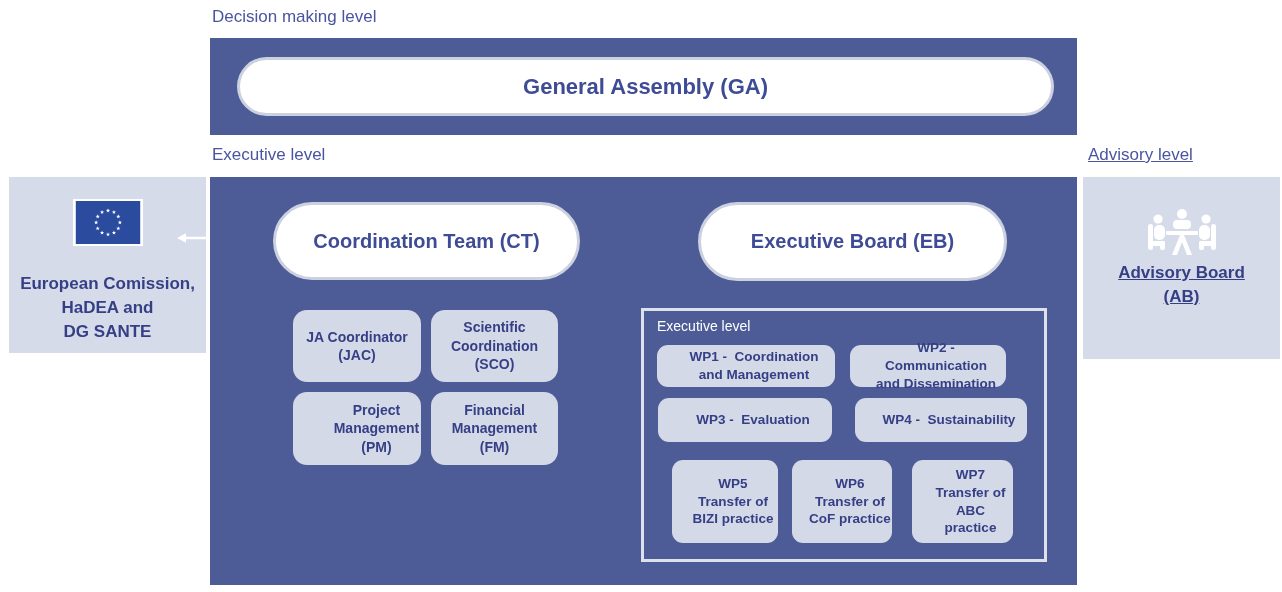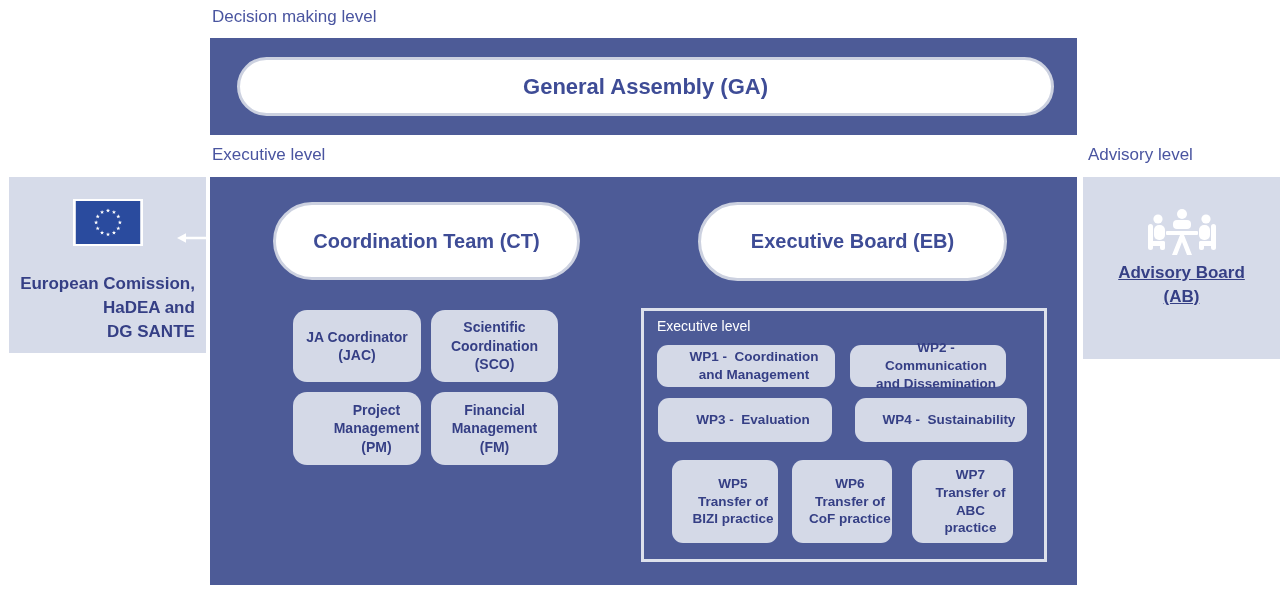"Advisory level" div.lvl-label { text-decoration: none -> underline }
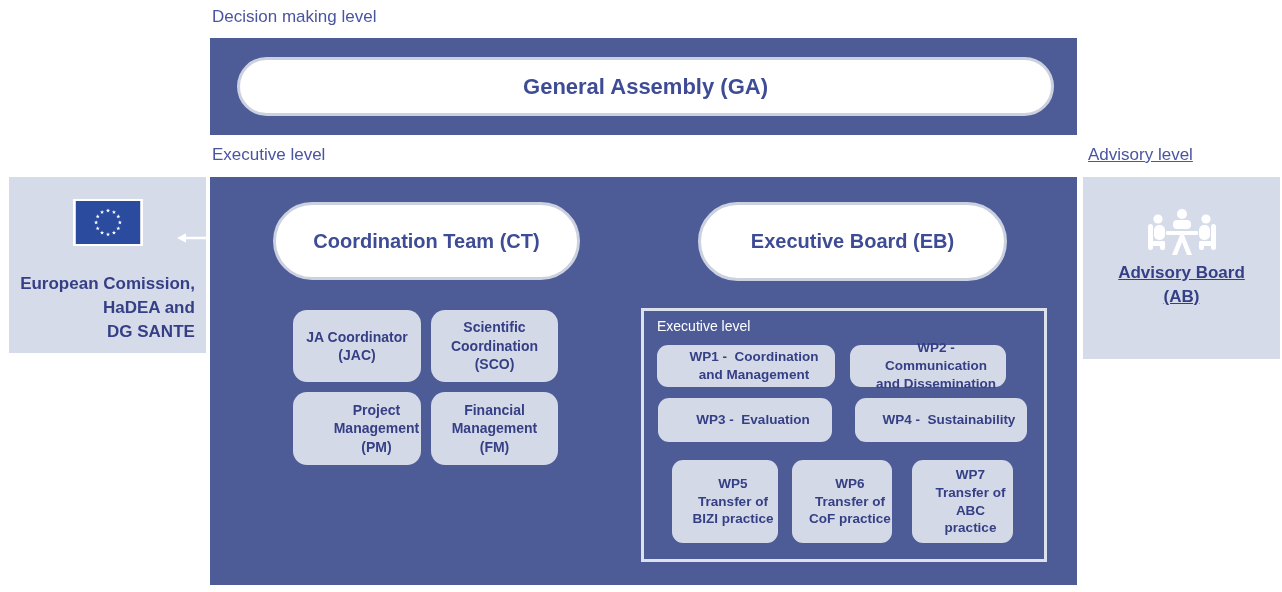"European Comission," .external-name { text-align: right -> none }
